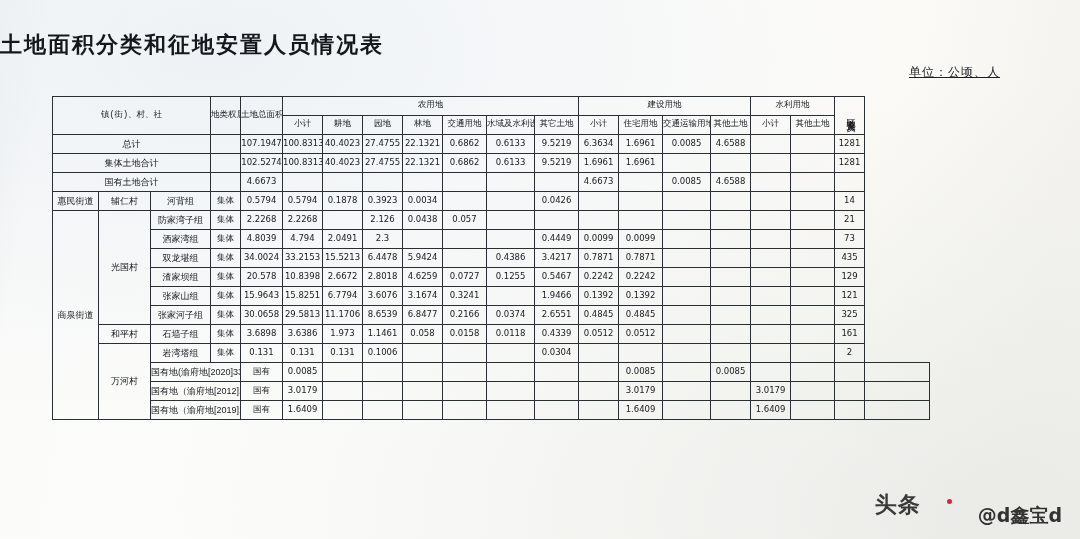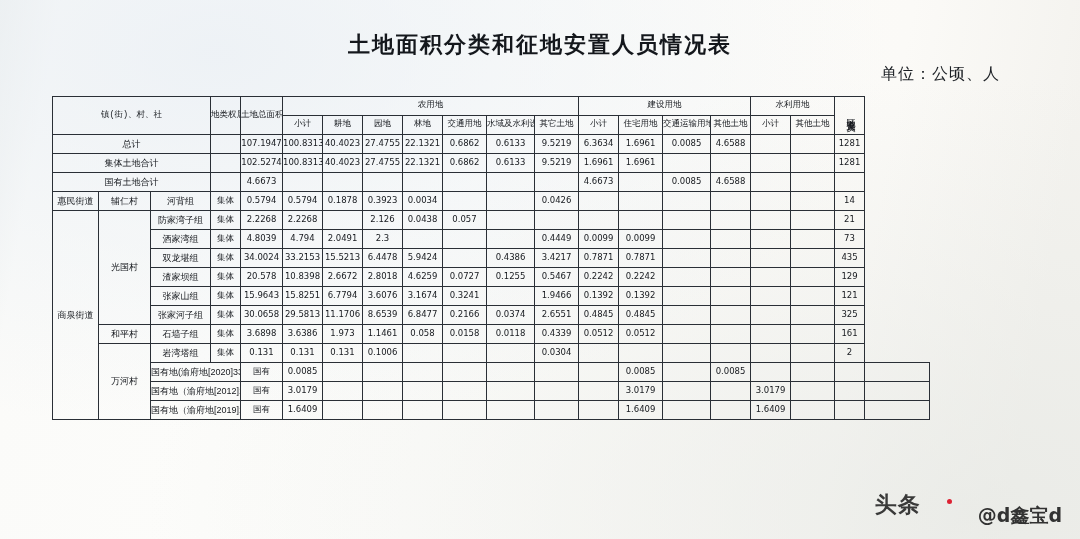"土地面积分类和征地安置人员情况表" .doc-title { text-align: center -> none }
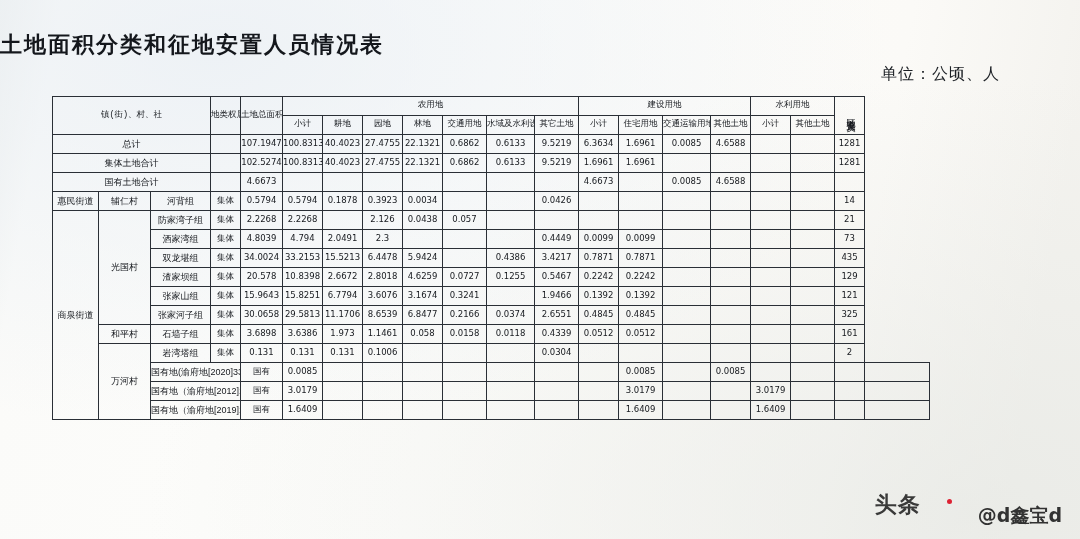"单位：公顷、人" .unit-note { font-size: 16px -> 12px; text-decoration: none -> underline }
